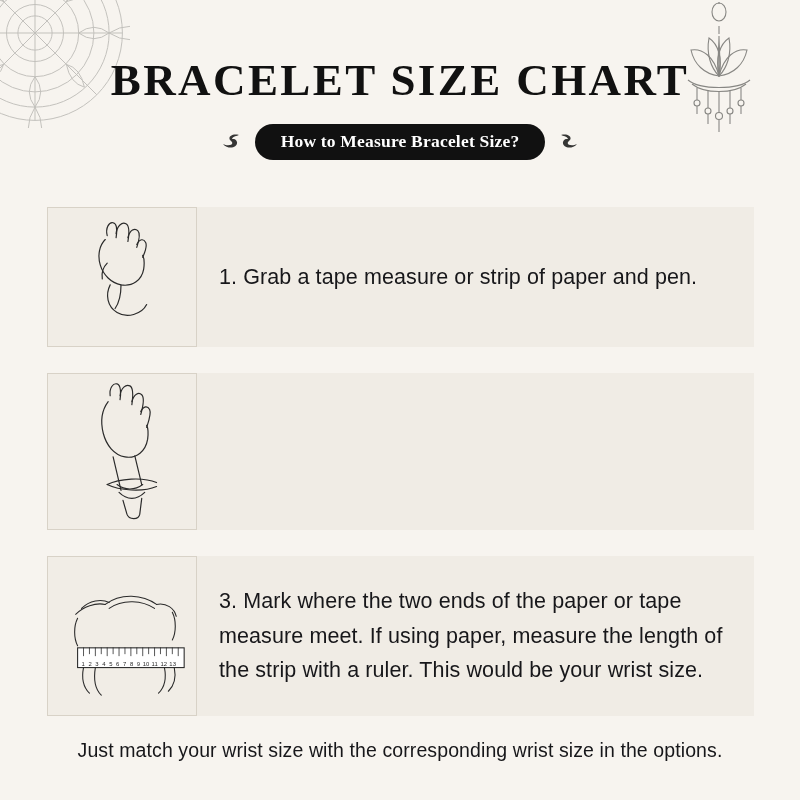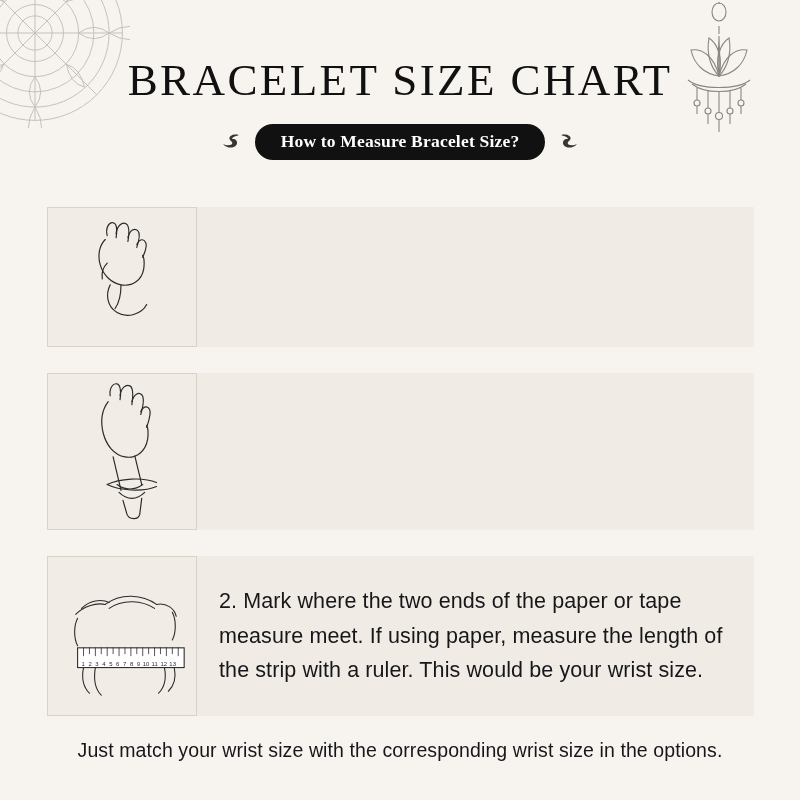"BRACELET SIZE CHART" .title { font-weight: 400 -> 700 }
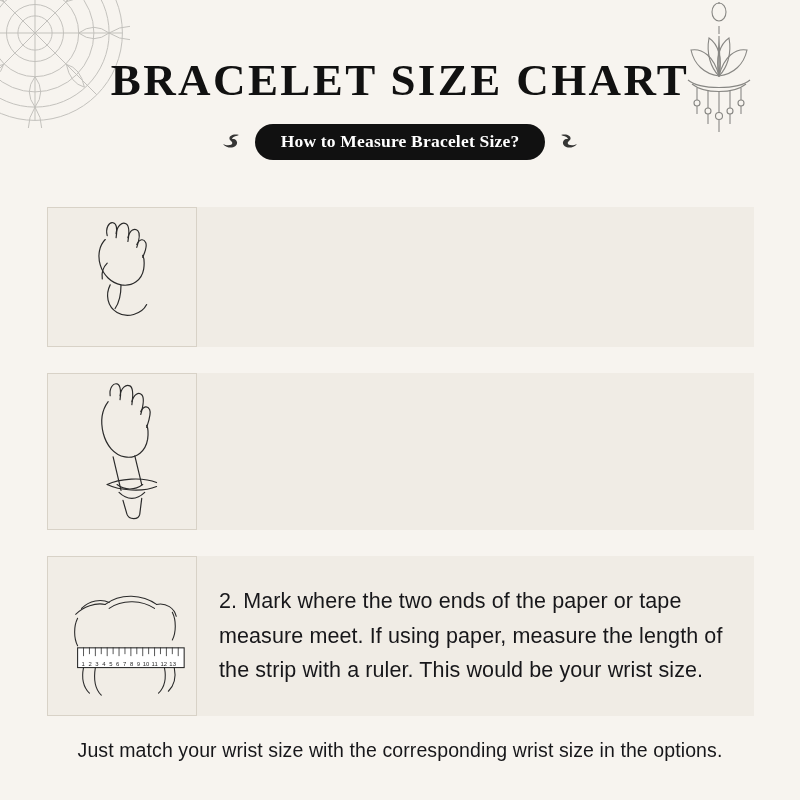"1. Grab a tape measure" div.step-text { html: none -> <div>1. Grab a tape measure or strip of paper and pen.</div> }
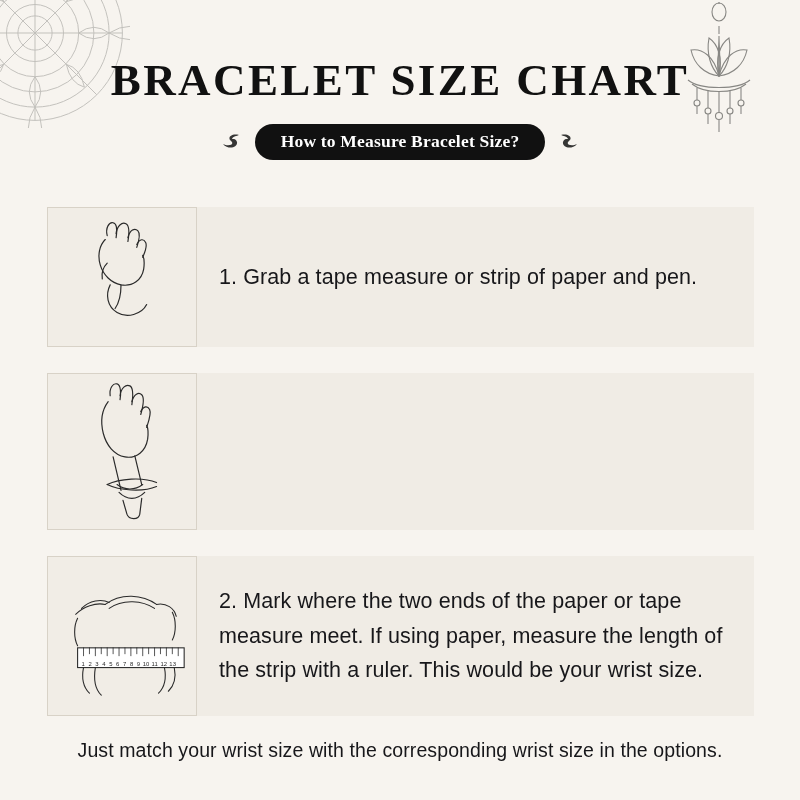"2. Mark where the two" div.step-text { text: 2 -> 3 }
